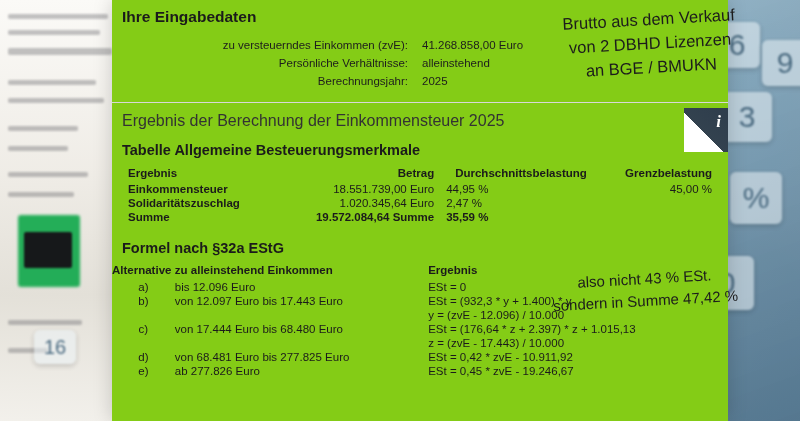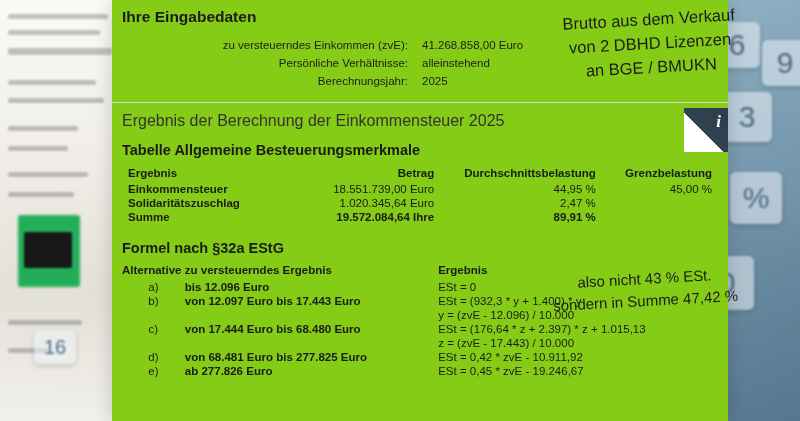"Durchschnittsbelastung" .c-durch { text-align: right -> none }
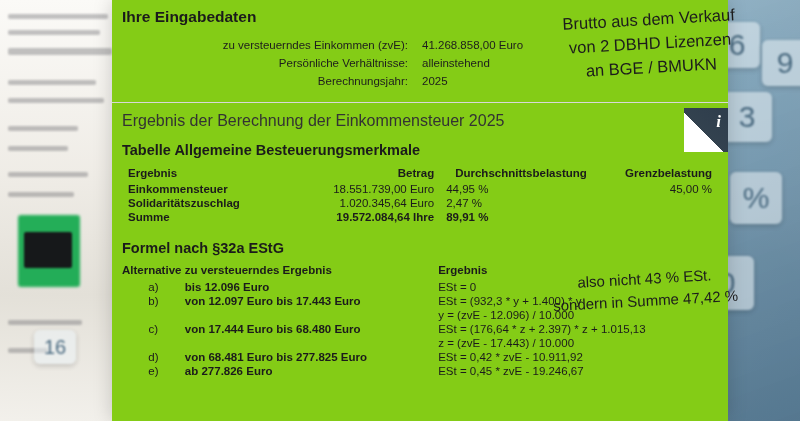"19.572.084,64 Ihre" td.c-betrag { text: Ihre -> Summe }
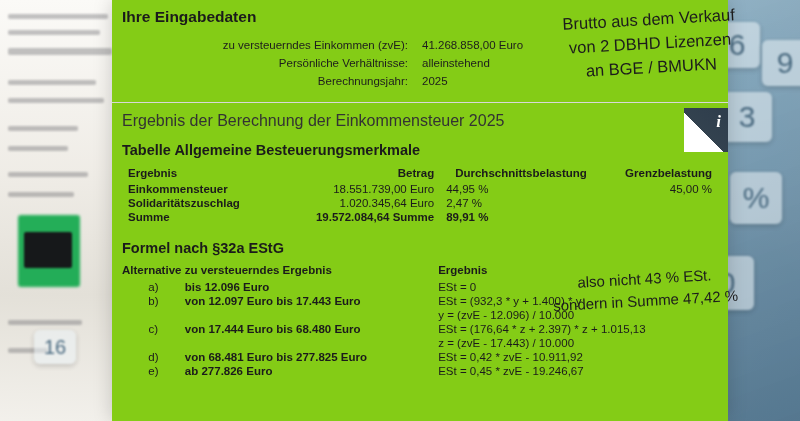"89,91 %" td.c-durch { text: 89,91 -> 35,59 }
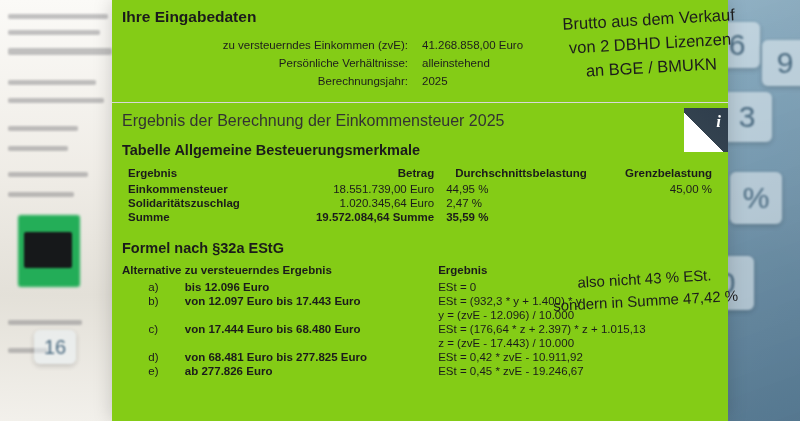"Alternative" .formel { margin-left: 10px -> 0 }
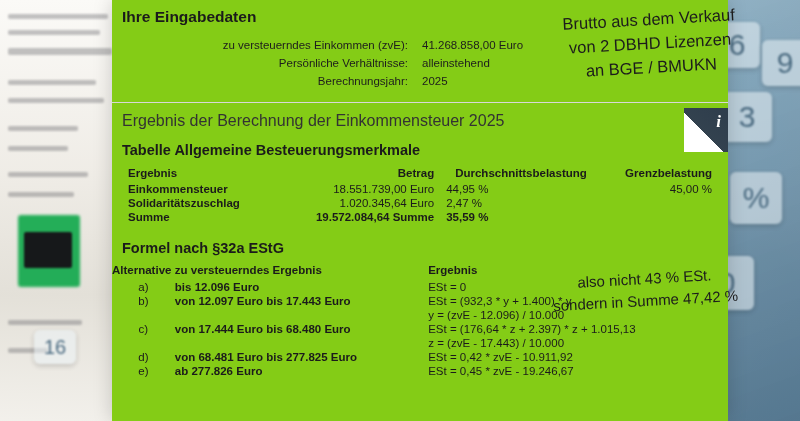"zu versteuerndes Ergebnis" th.f-zve { text: versteuerndes Ergebnis -> alleinstehend Einkommen }
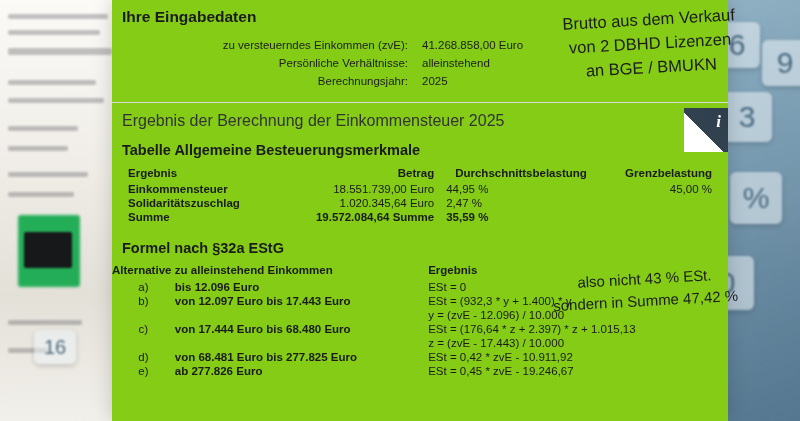"bis 12.096 Euro" .f-zve { font-weight: bold -> none }
